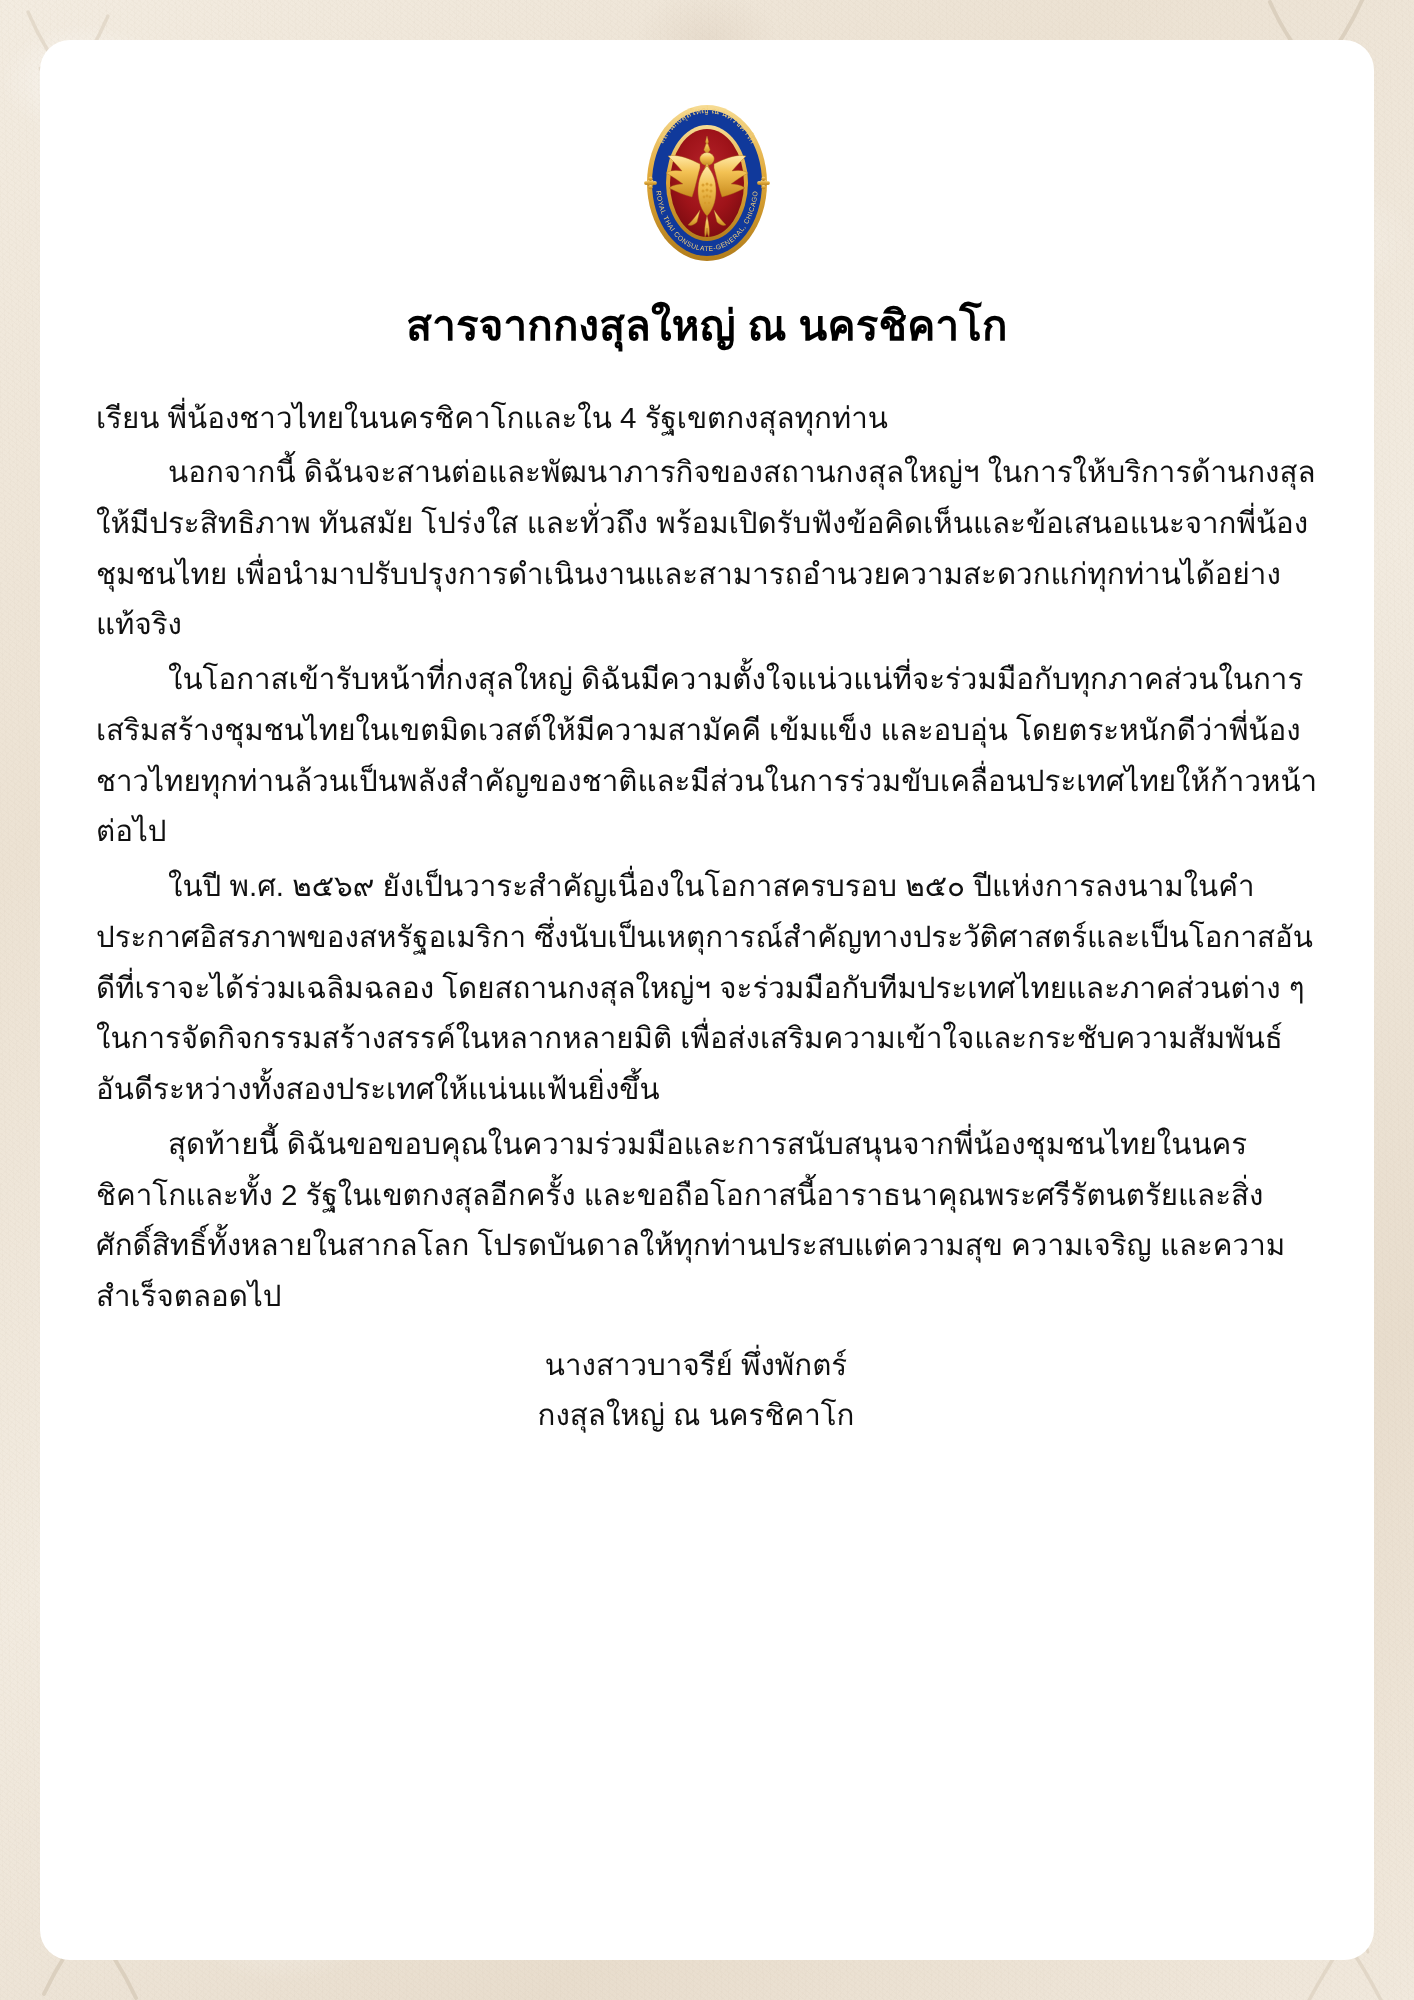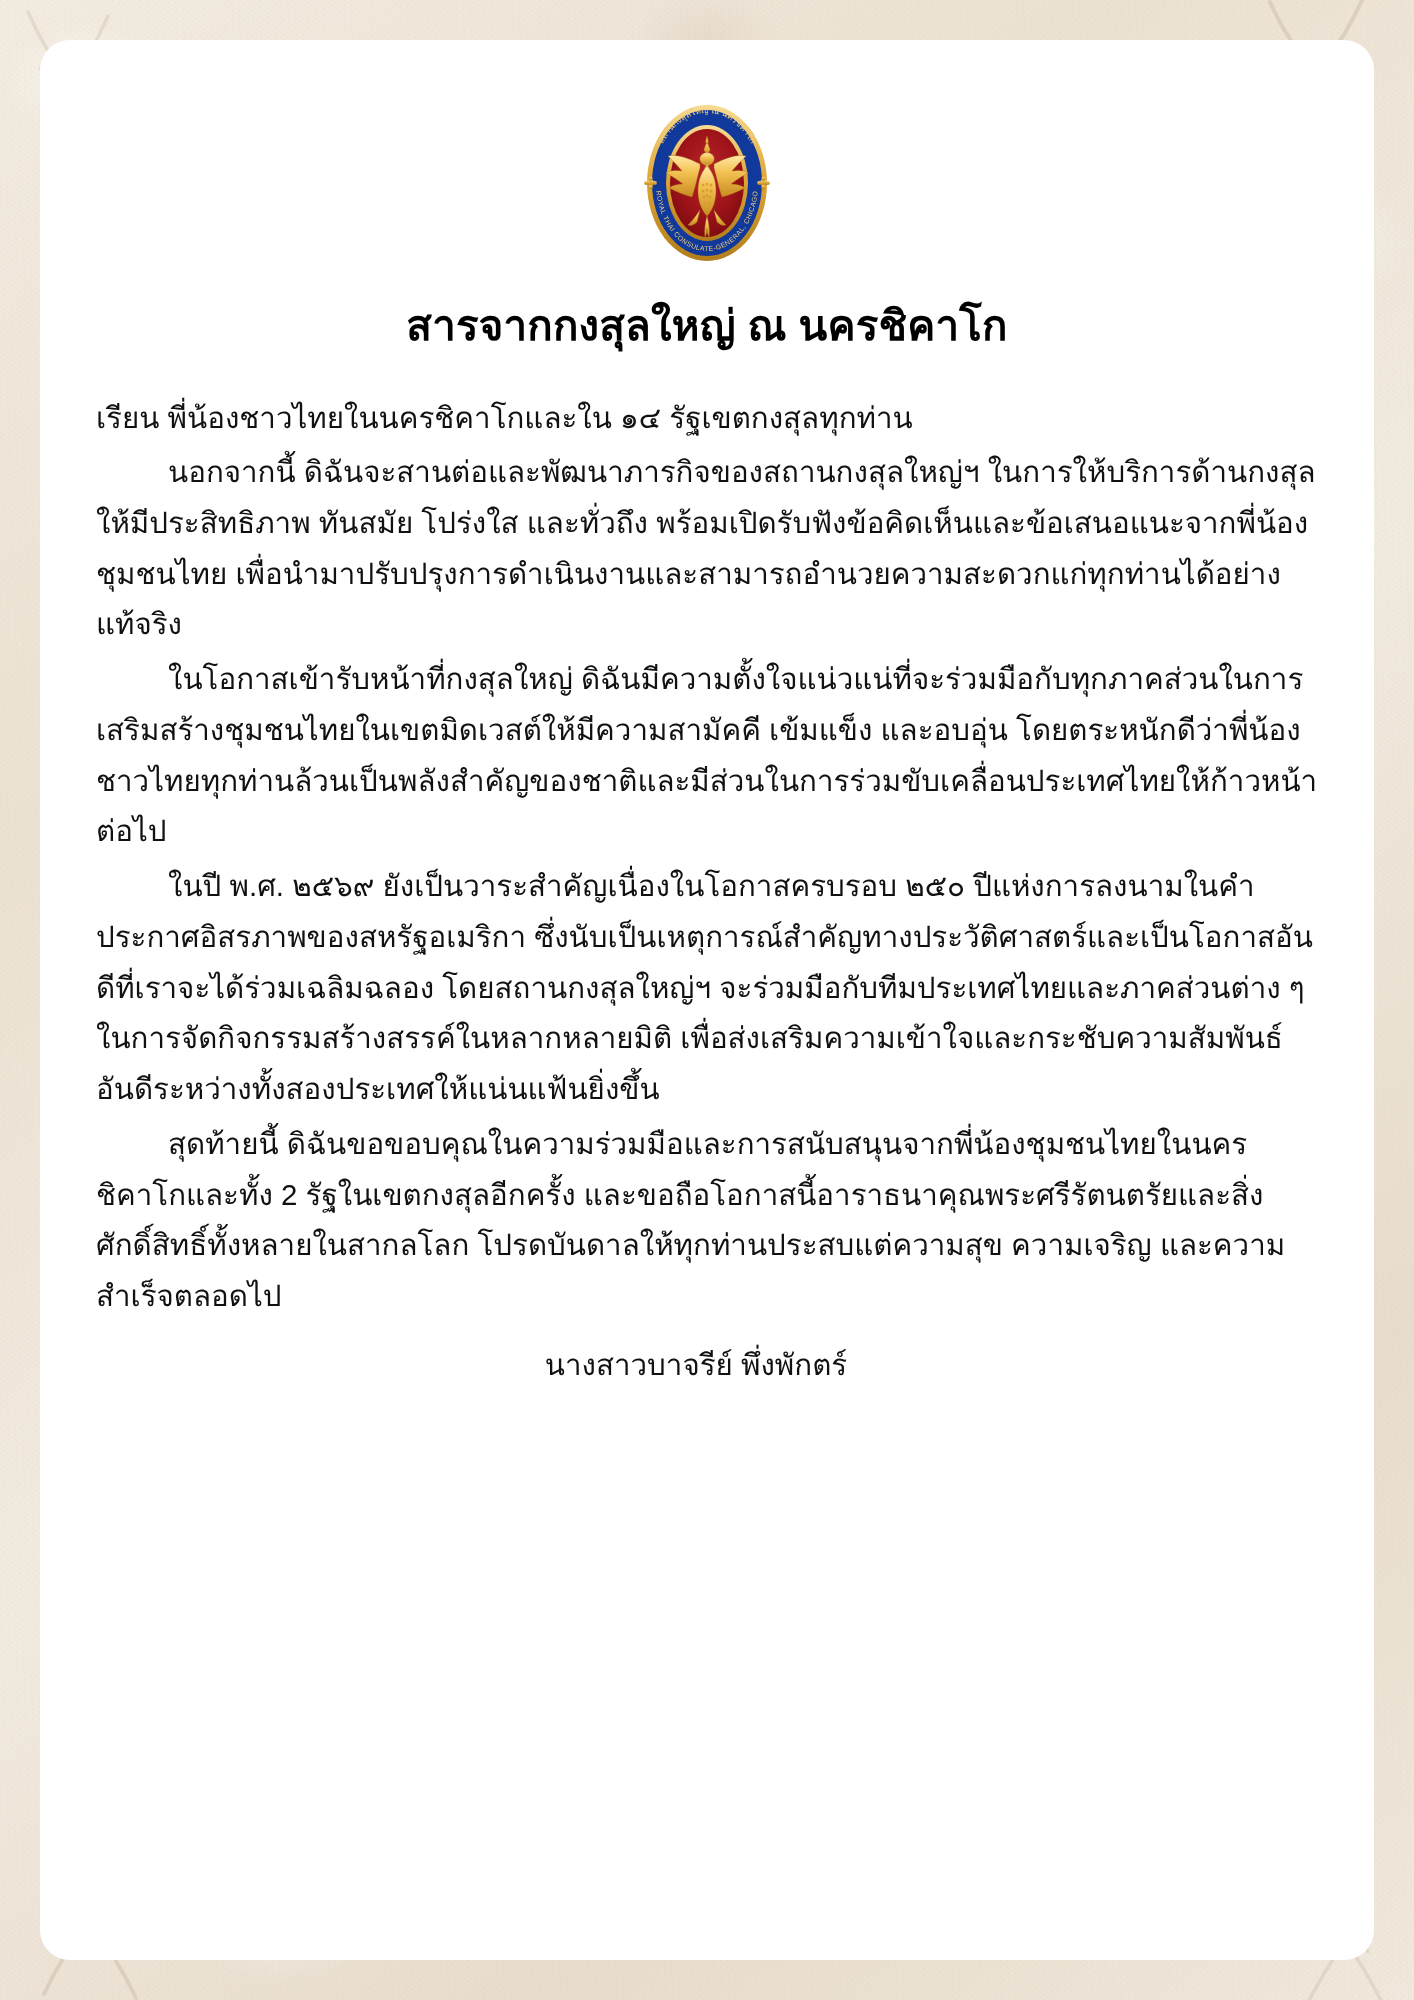"เรียน พี่น้องชาวไทยในนครชิคาโกและใน ๑๔" p.para { text: ๑๔ -> 4 }
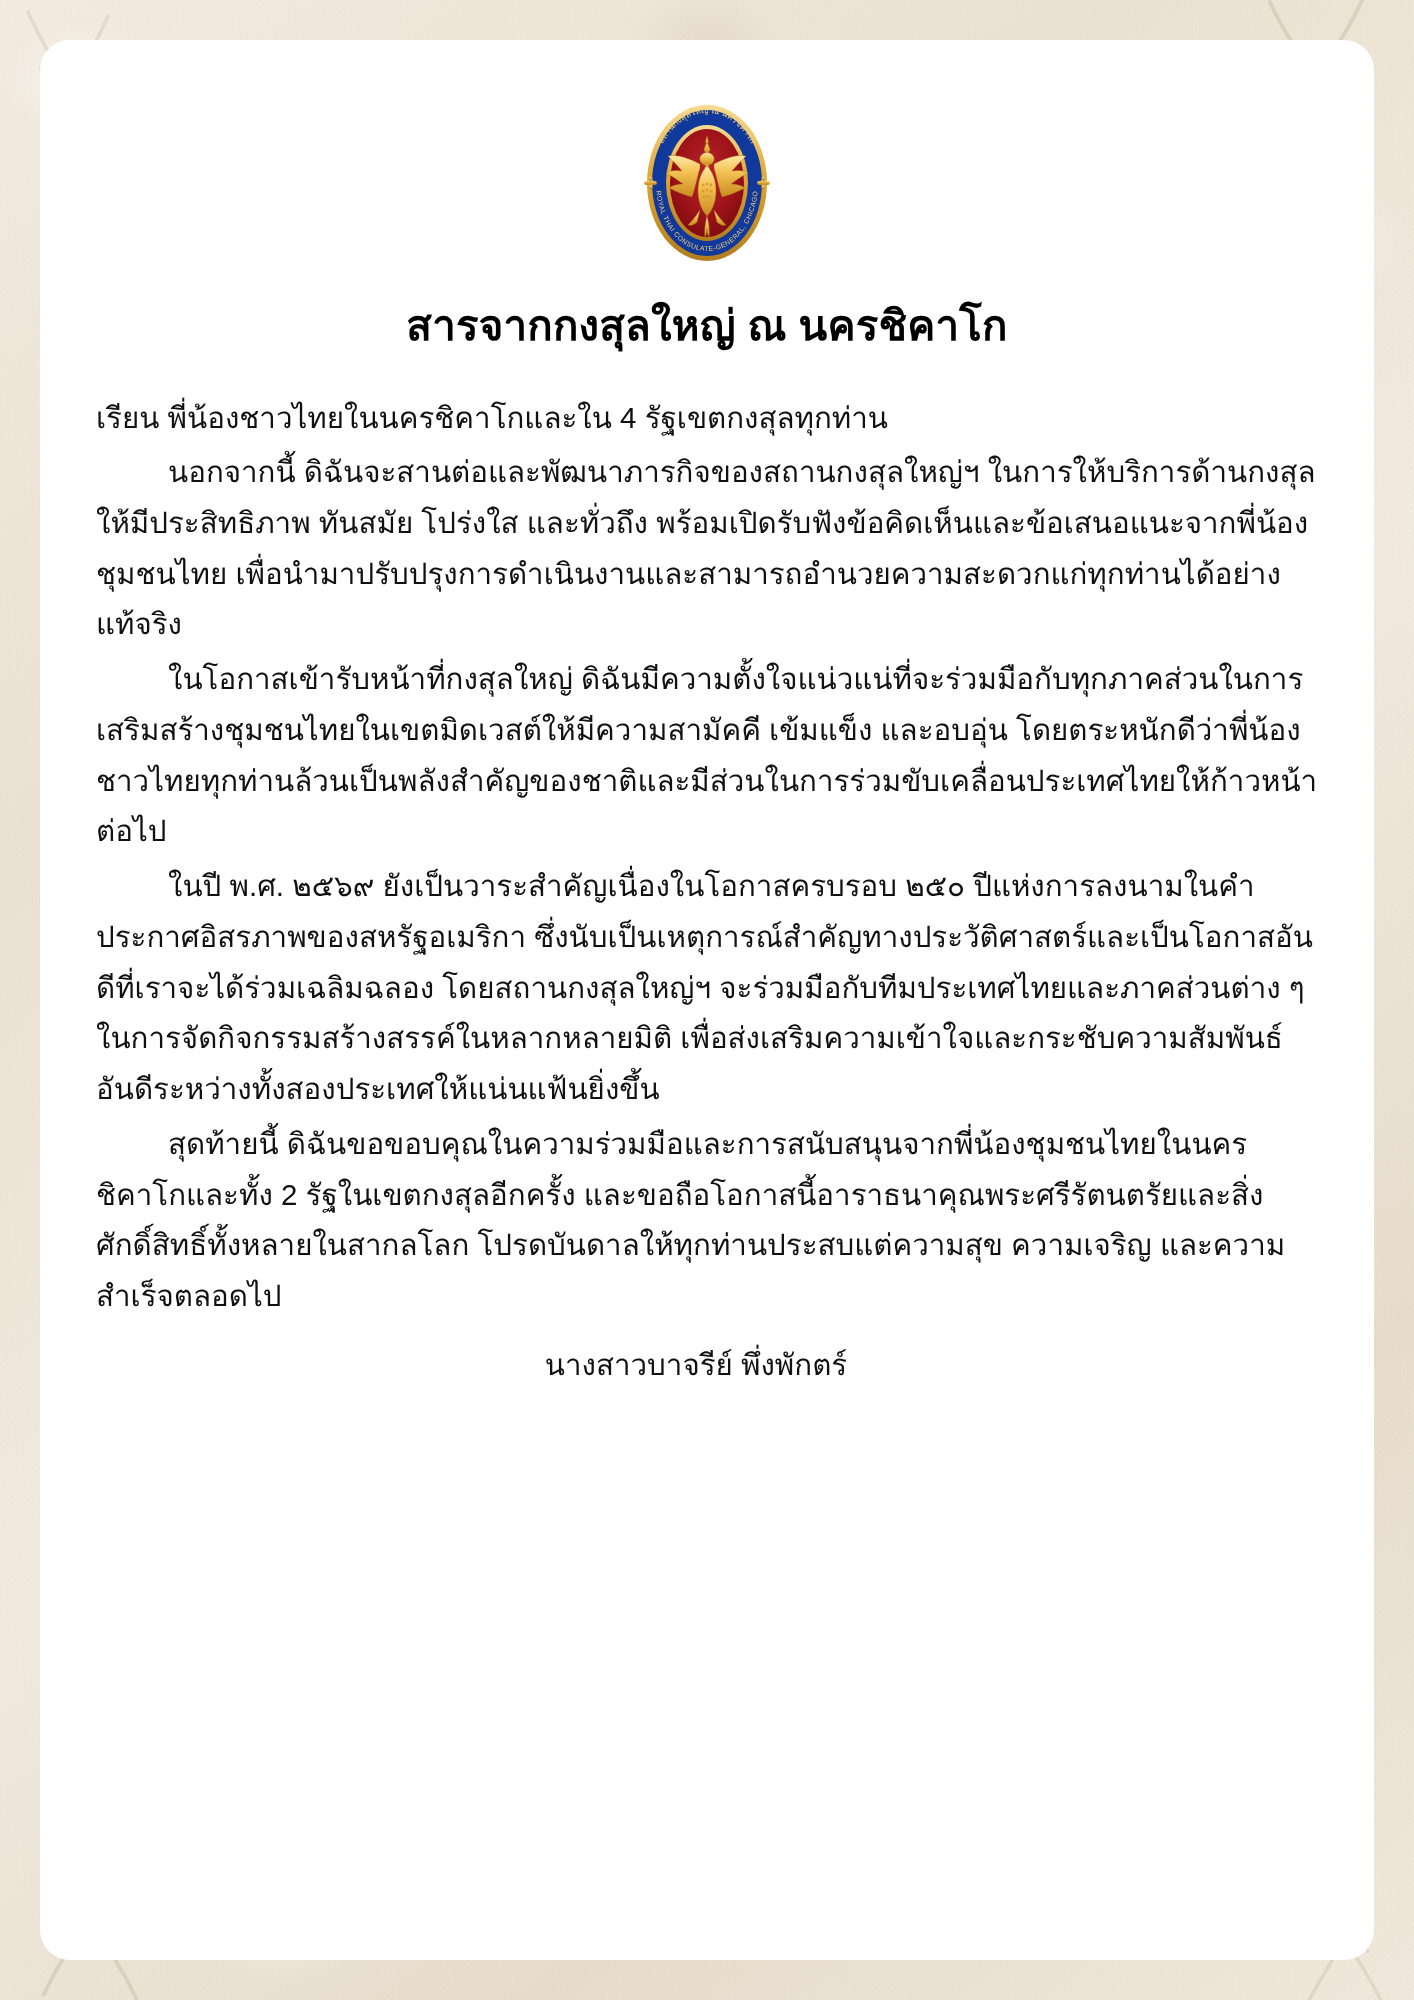"กงสุลใหญ่ ณ นครชิคาโก" p.sig-line { html: none -> <p>กงสุลใหญ่ ณ นครชิคาโก</p> }
